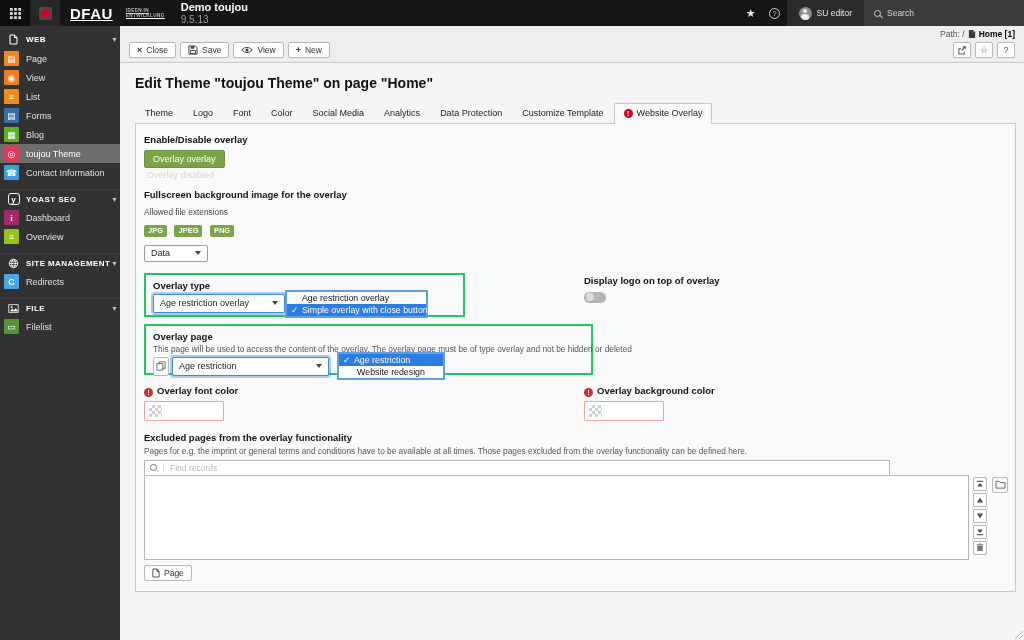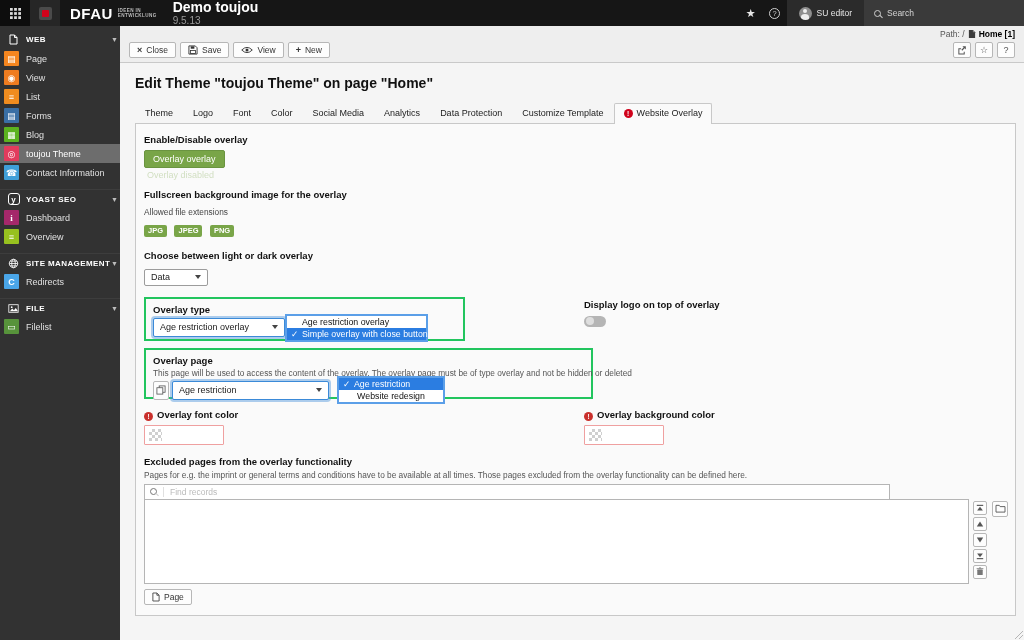"DFAU" .brand { gap: 5px -> 13px; text-decoration: none -> underline }
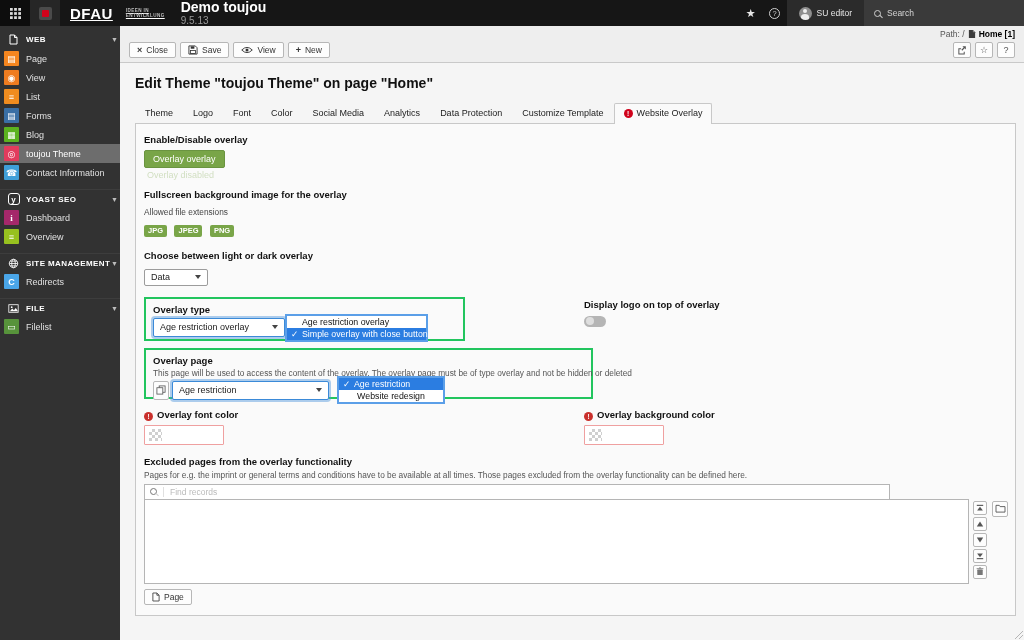"Demo toujou" .sitename .sn { font-size: 14px -> 11px }
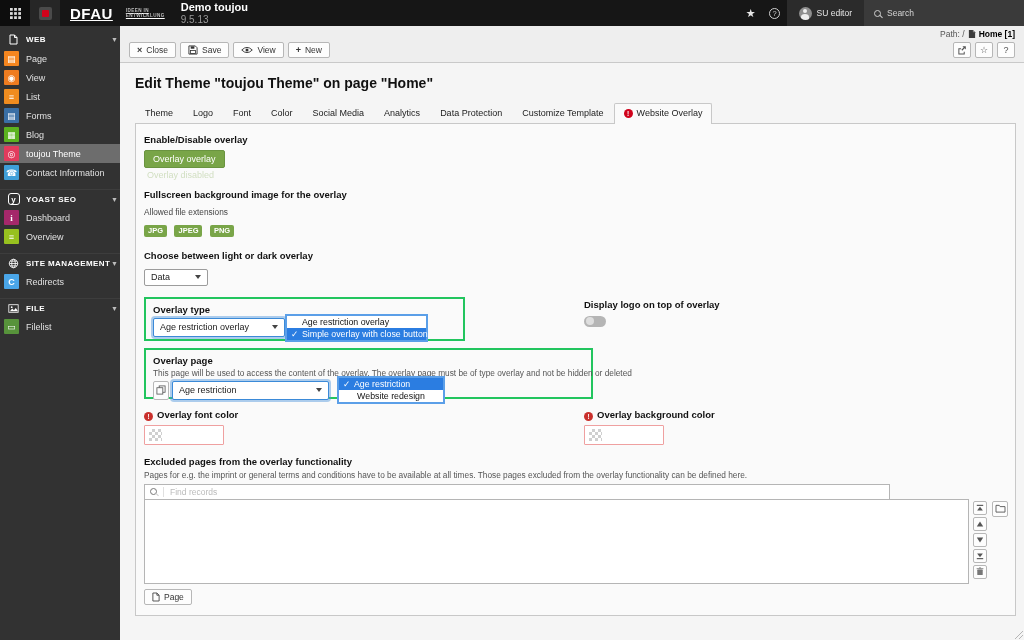"Choose between light or dark" div.flabel { html: <div>Choose between light or dark overlay</div> -> none }
